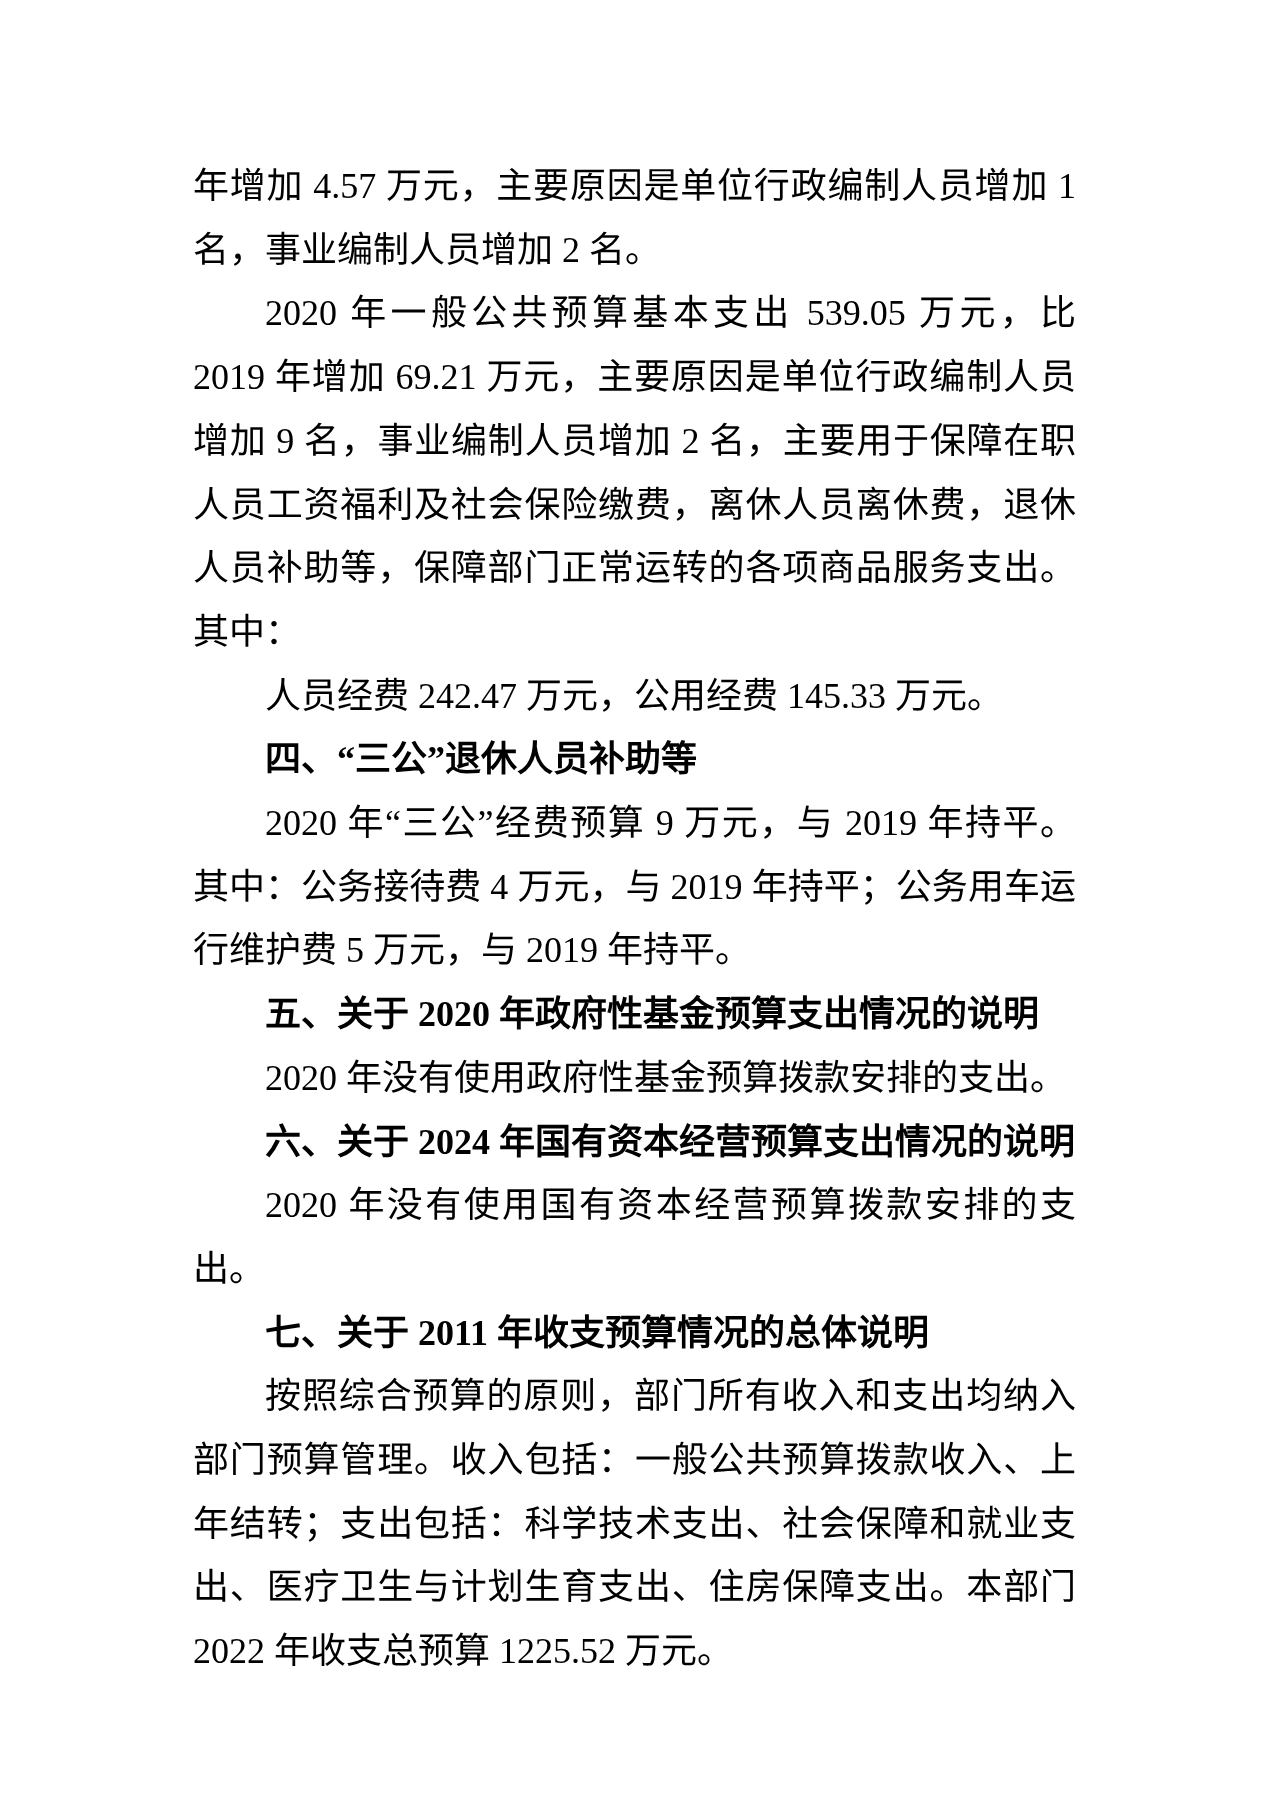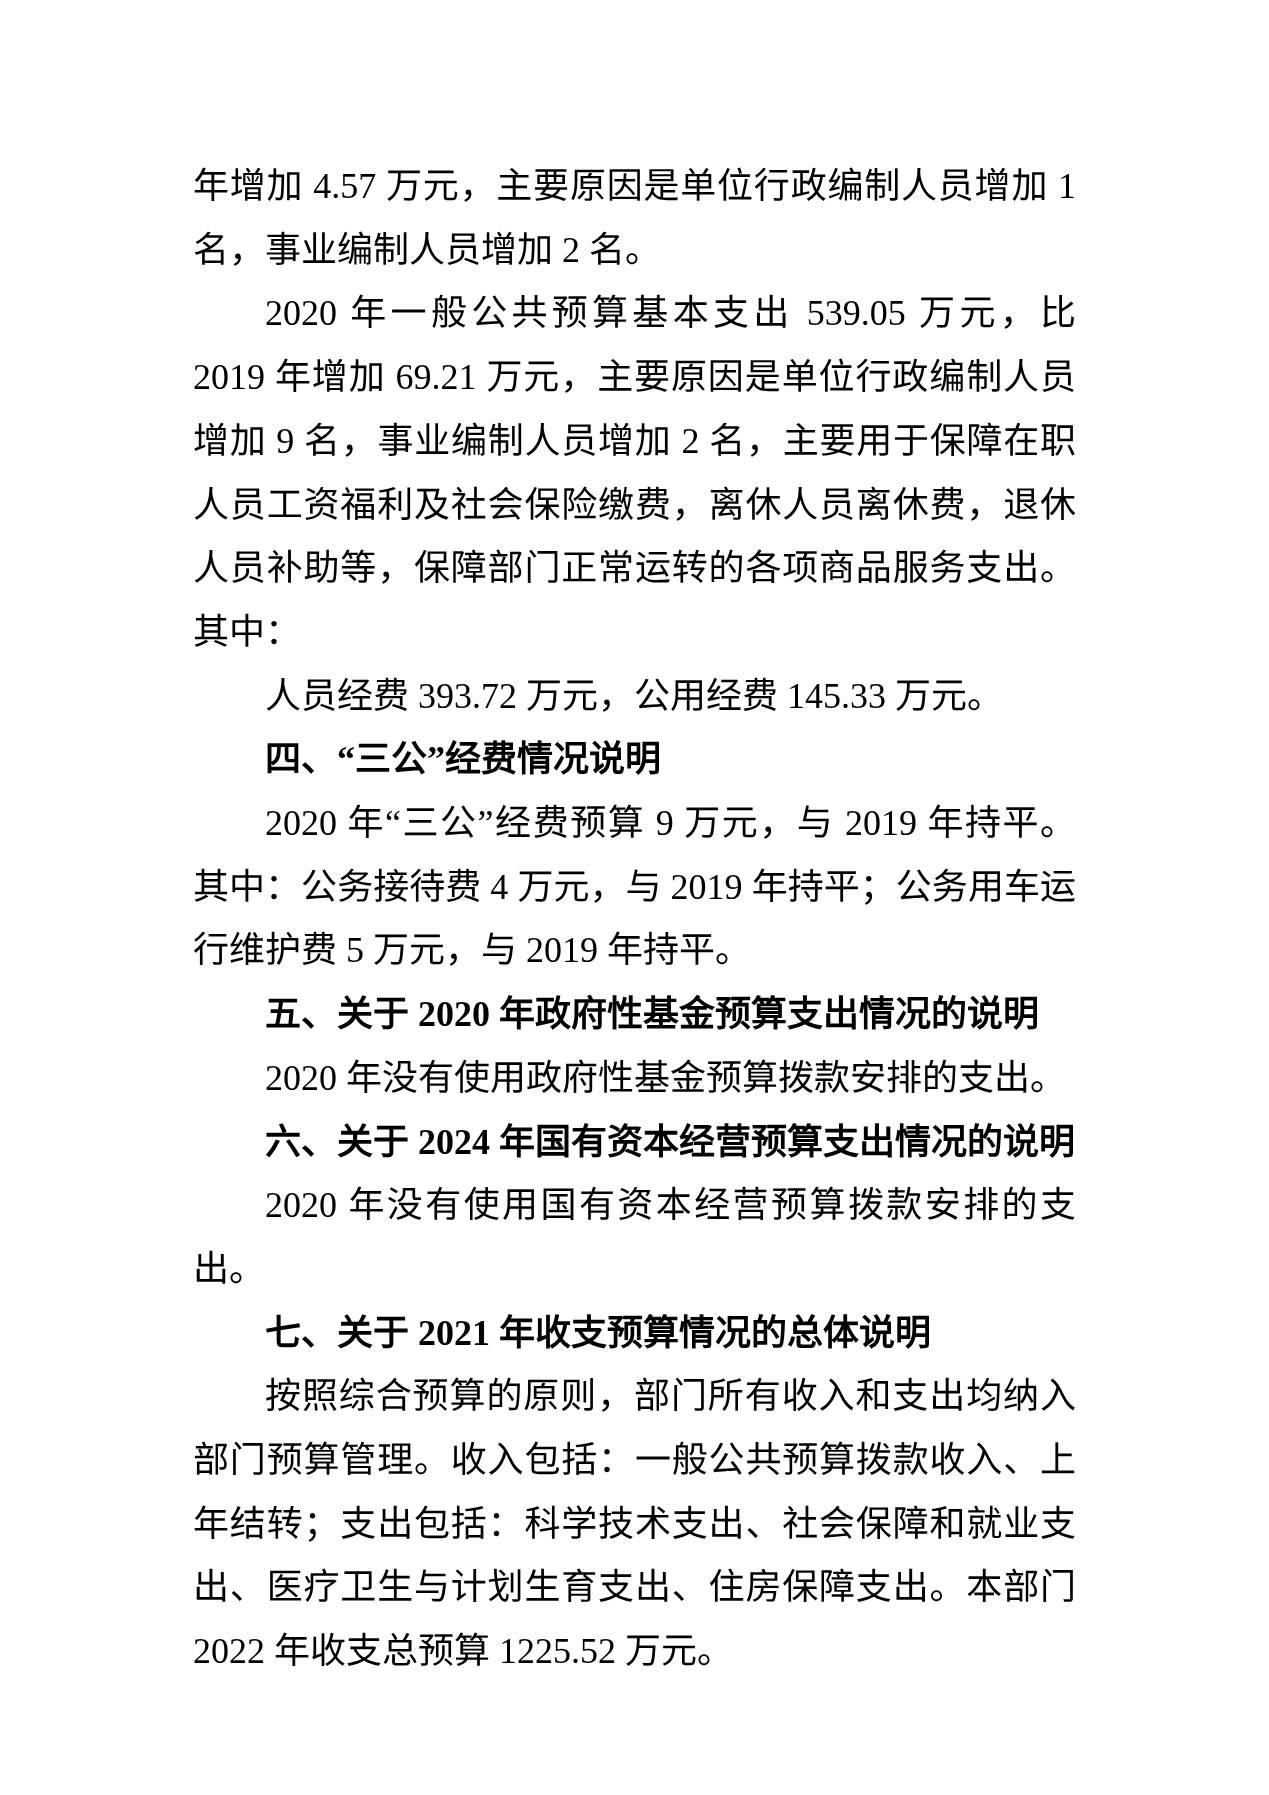"人员经费 393.72 万元，公用经费 145.33 万元。" p { text: 393.72 -> 242.47 }
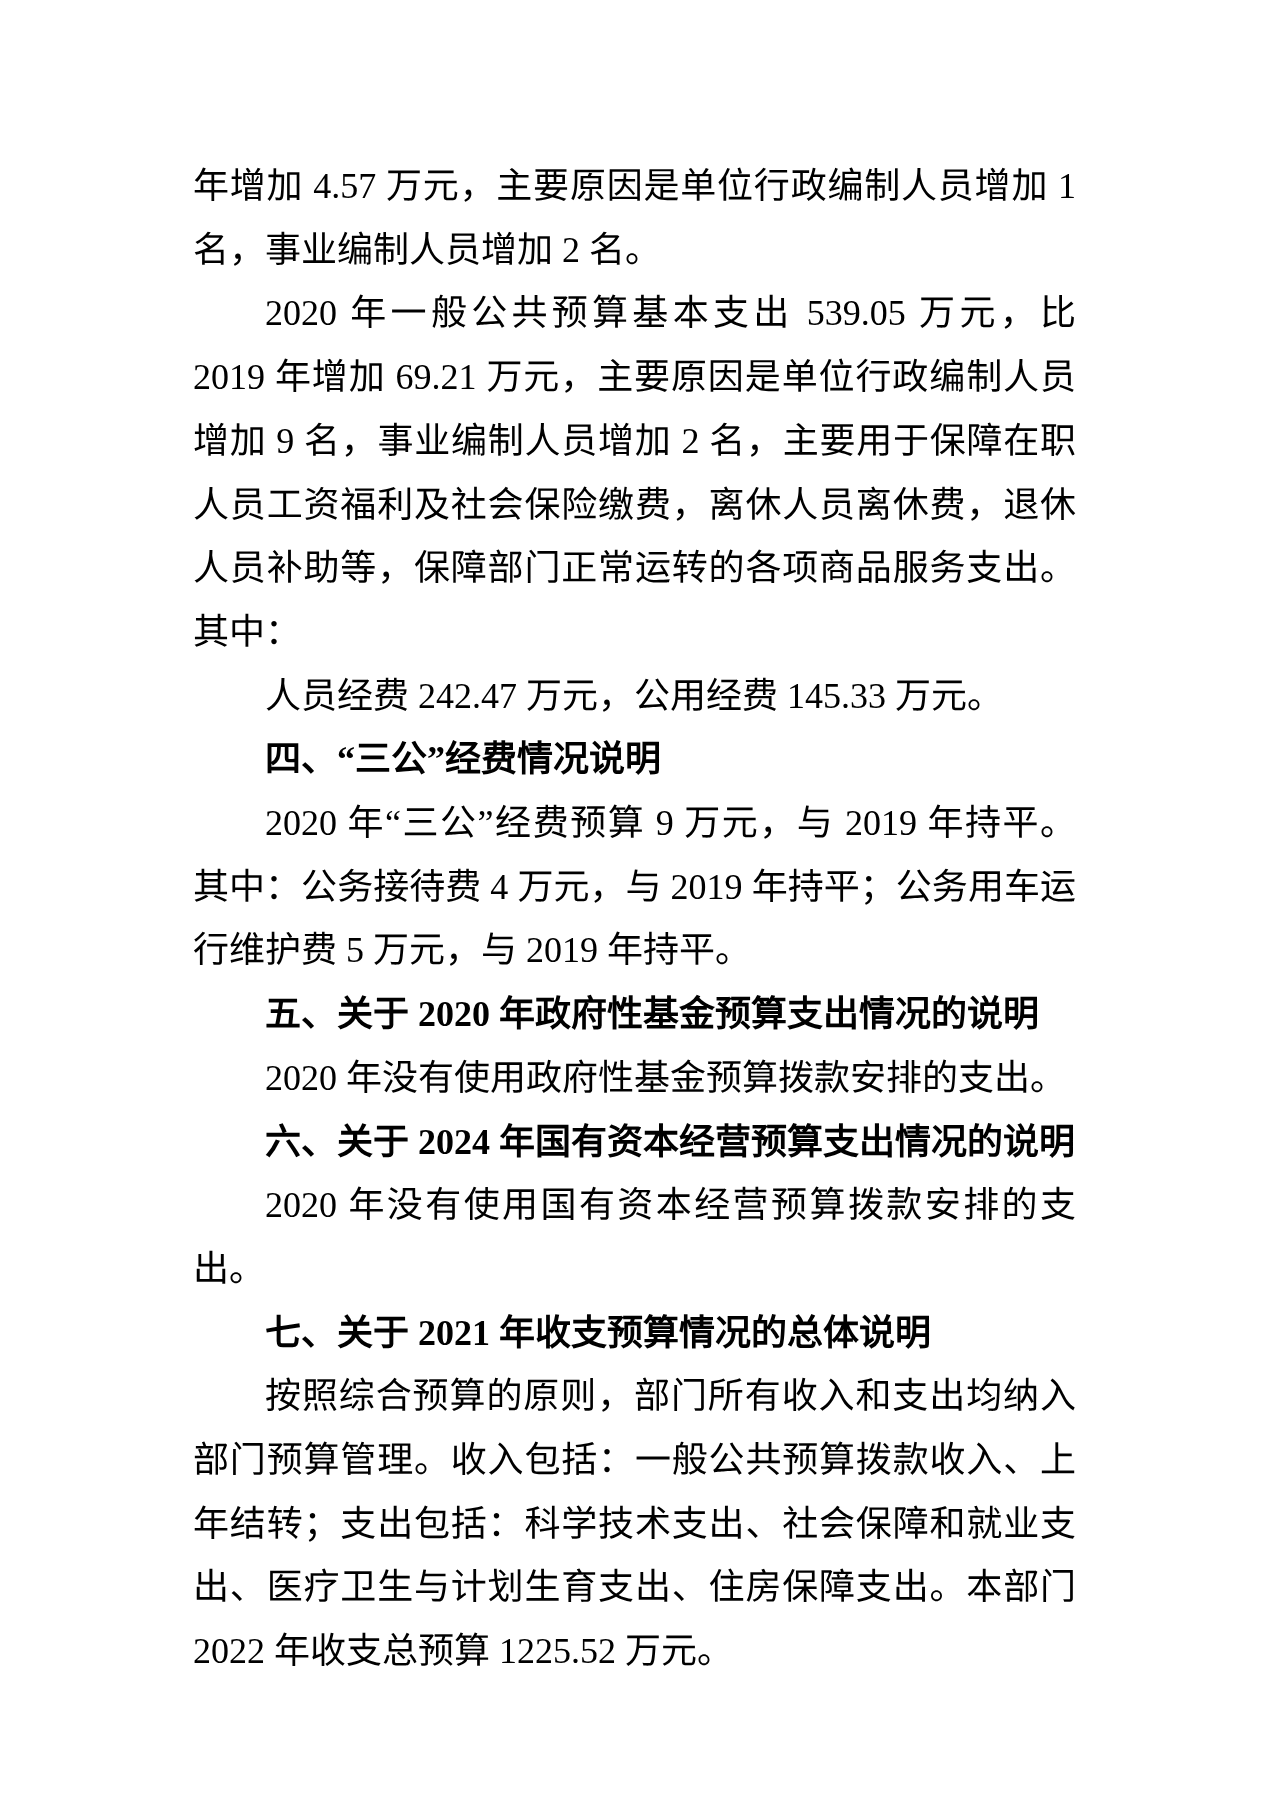"四、“三公”经费情况说明" p.heading { text: 经费情况说明 -> 退休人员补助等 }
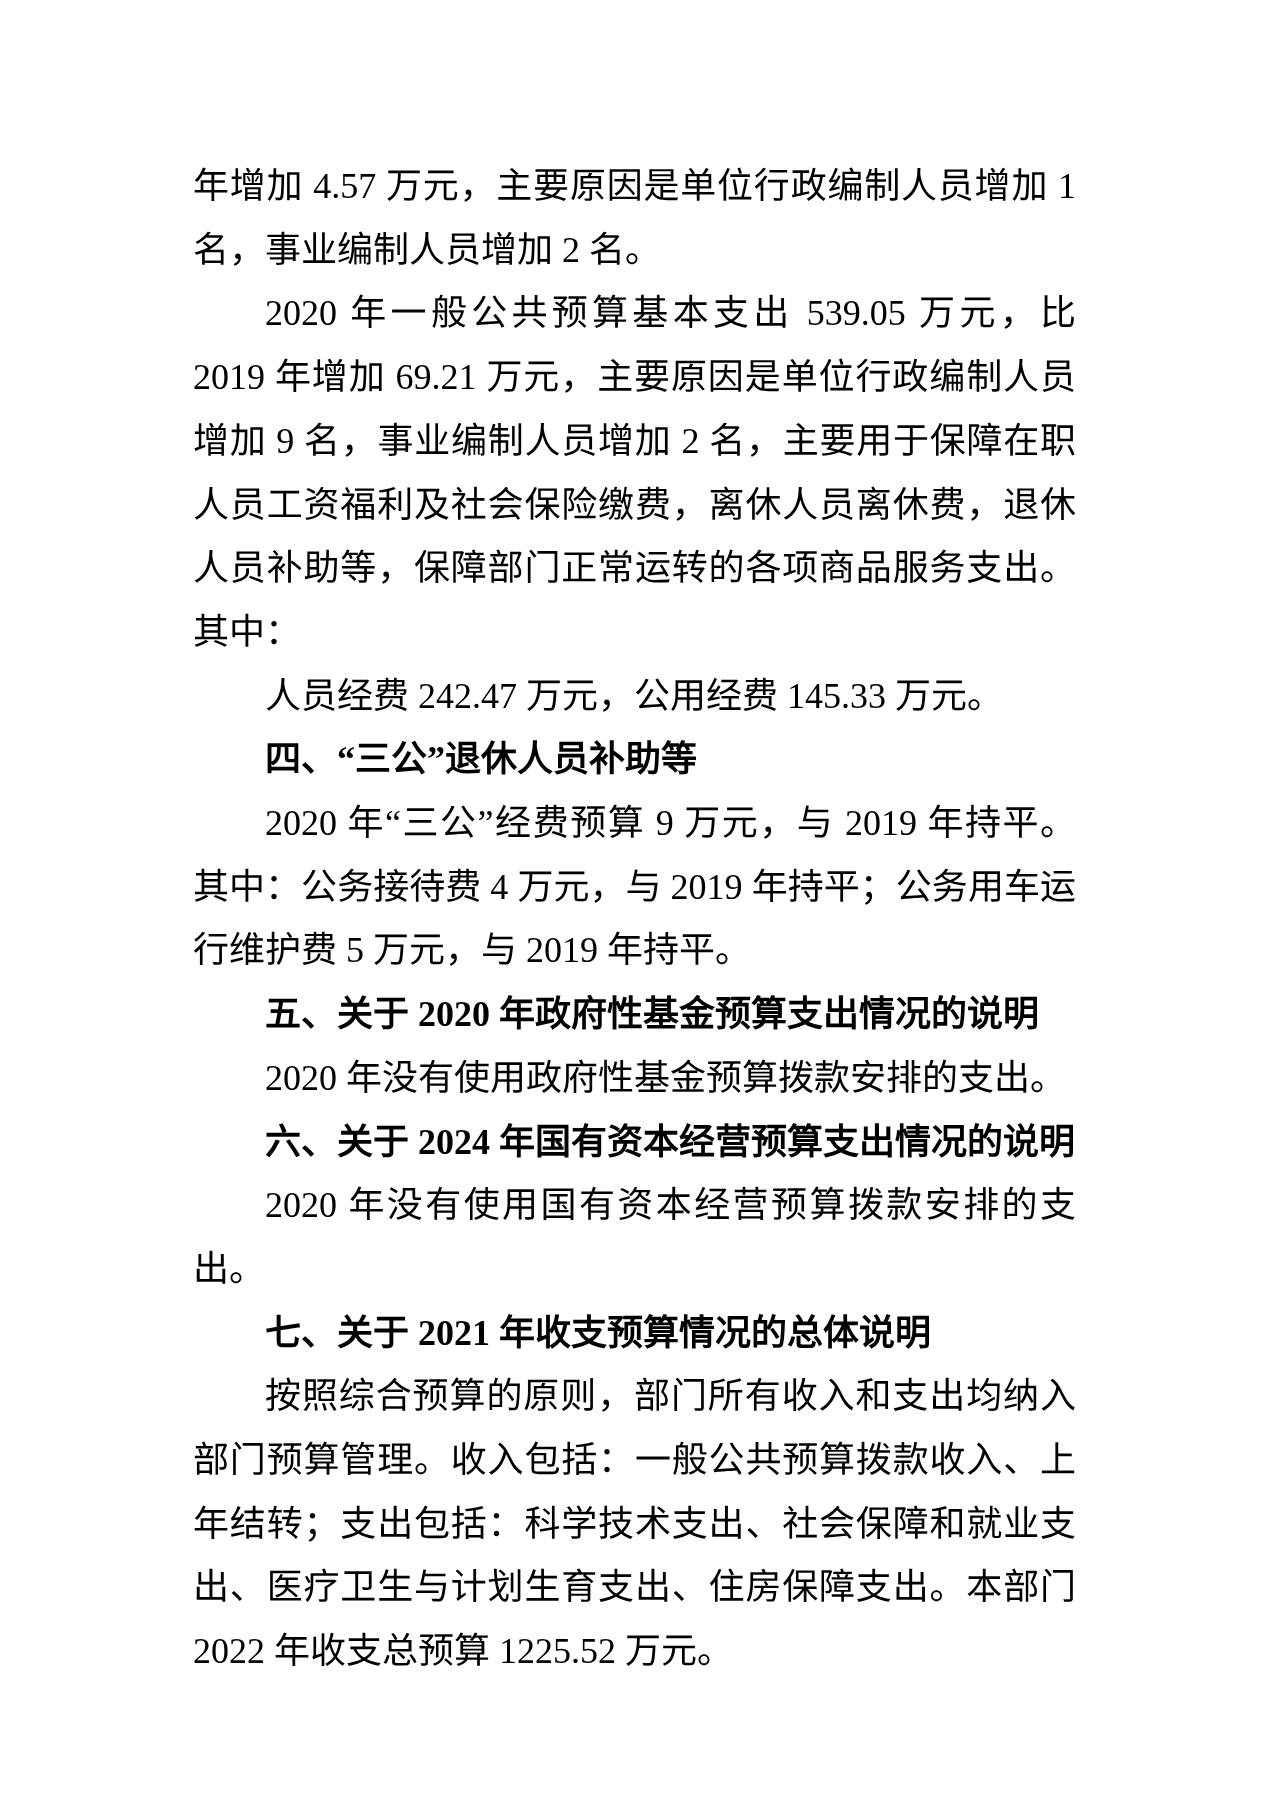"七、关于 2021 年收支预算情况的总体说明" p.heading { text: 2021 -> 2011 }
